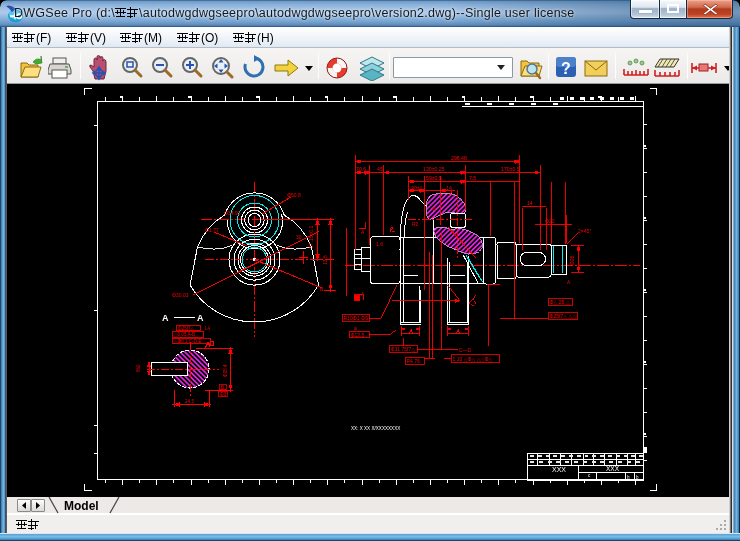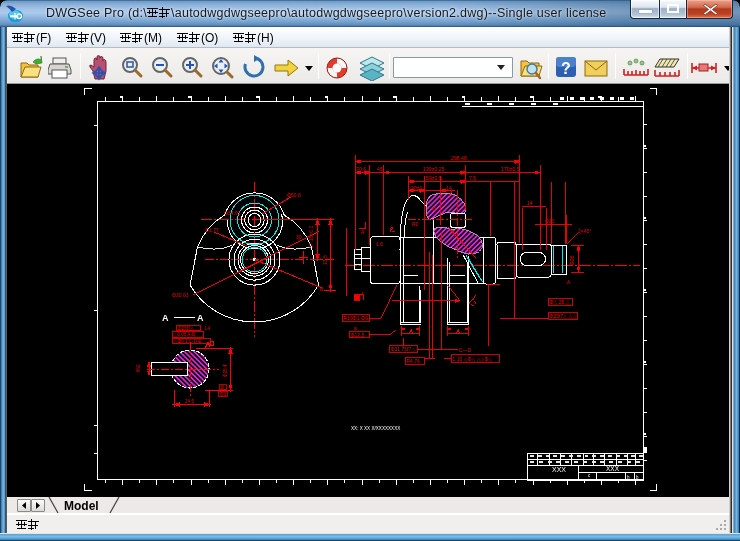"DWGSee Pro (d:\" #titlebar .ttext { left: 46px -> 14px }
